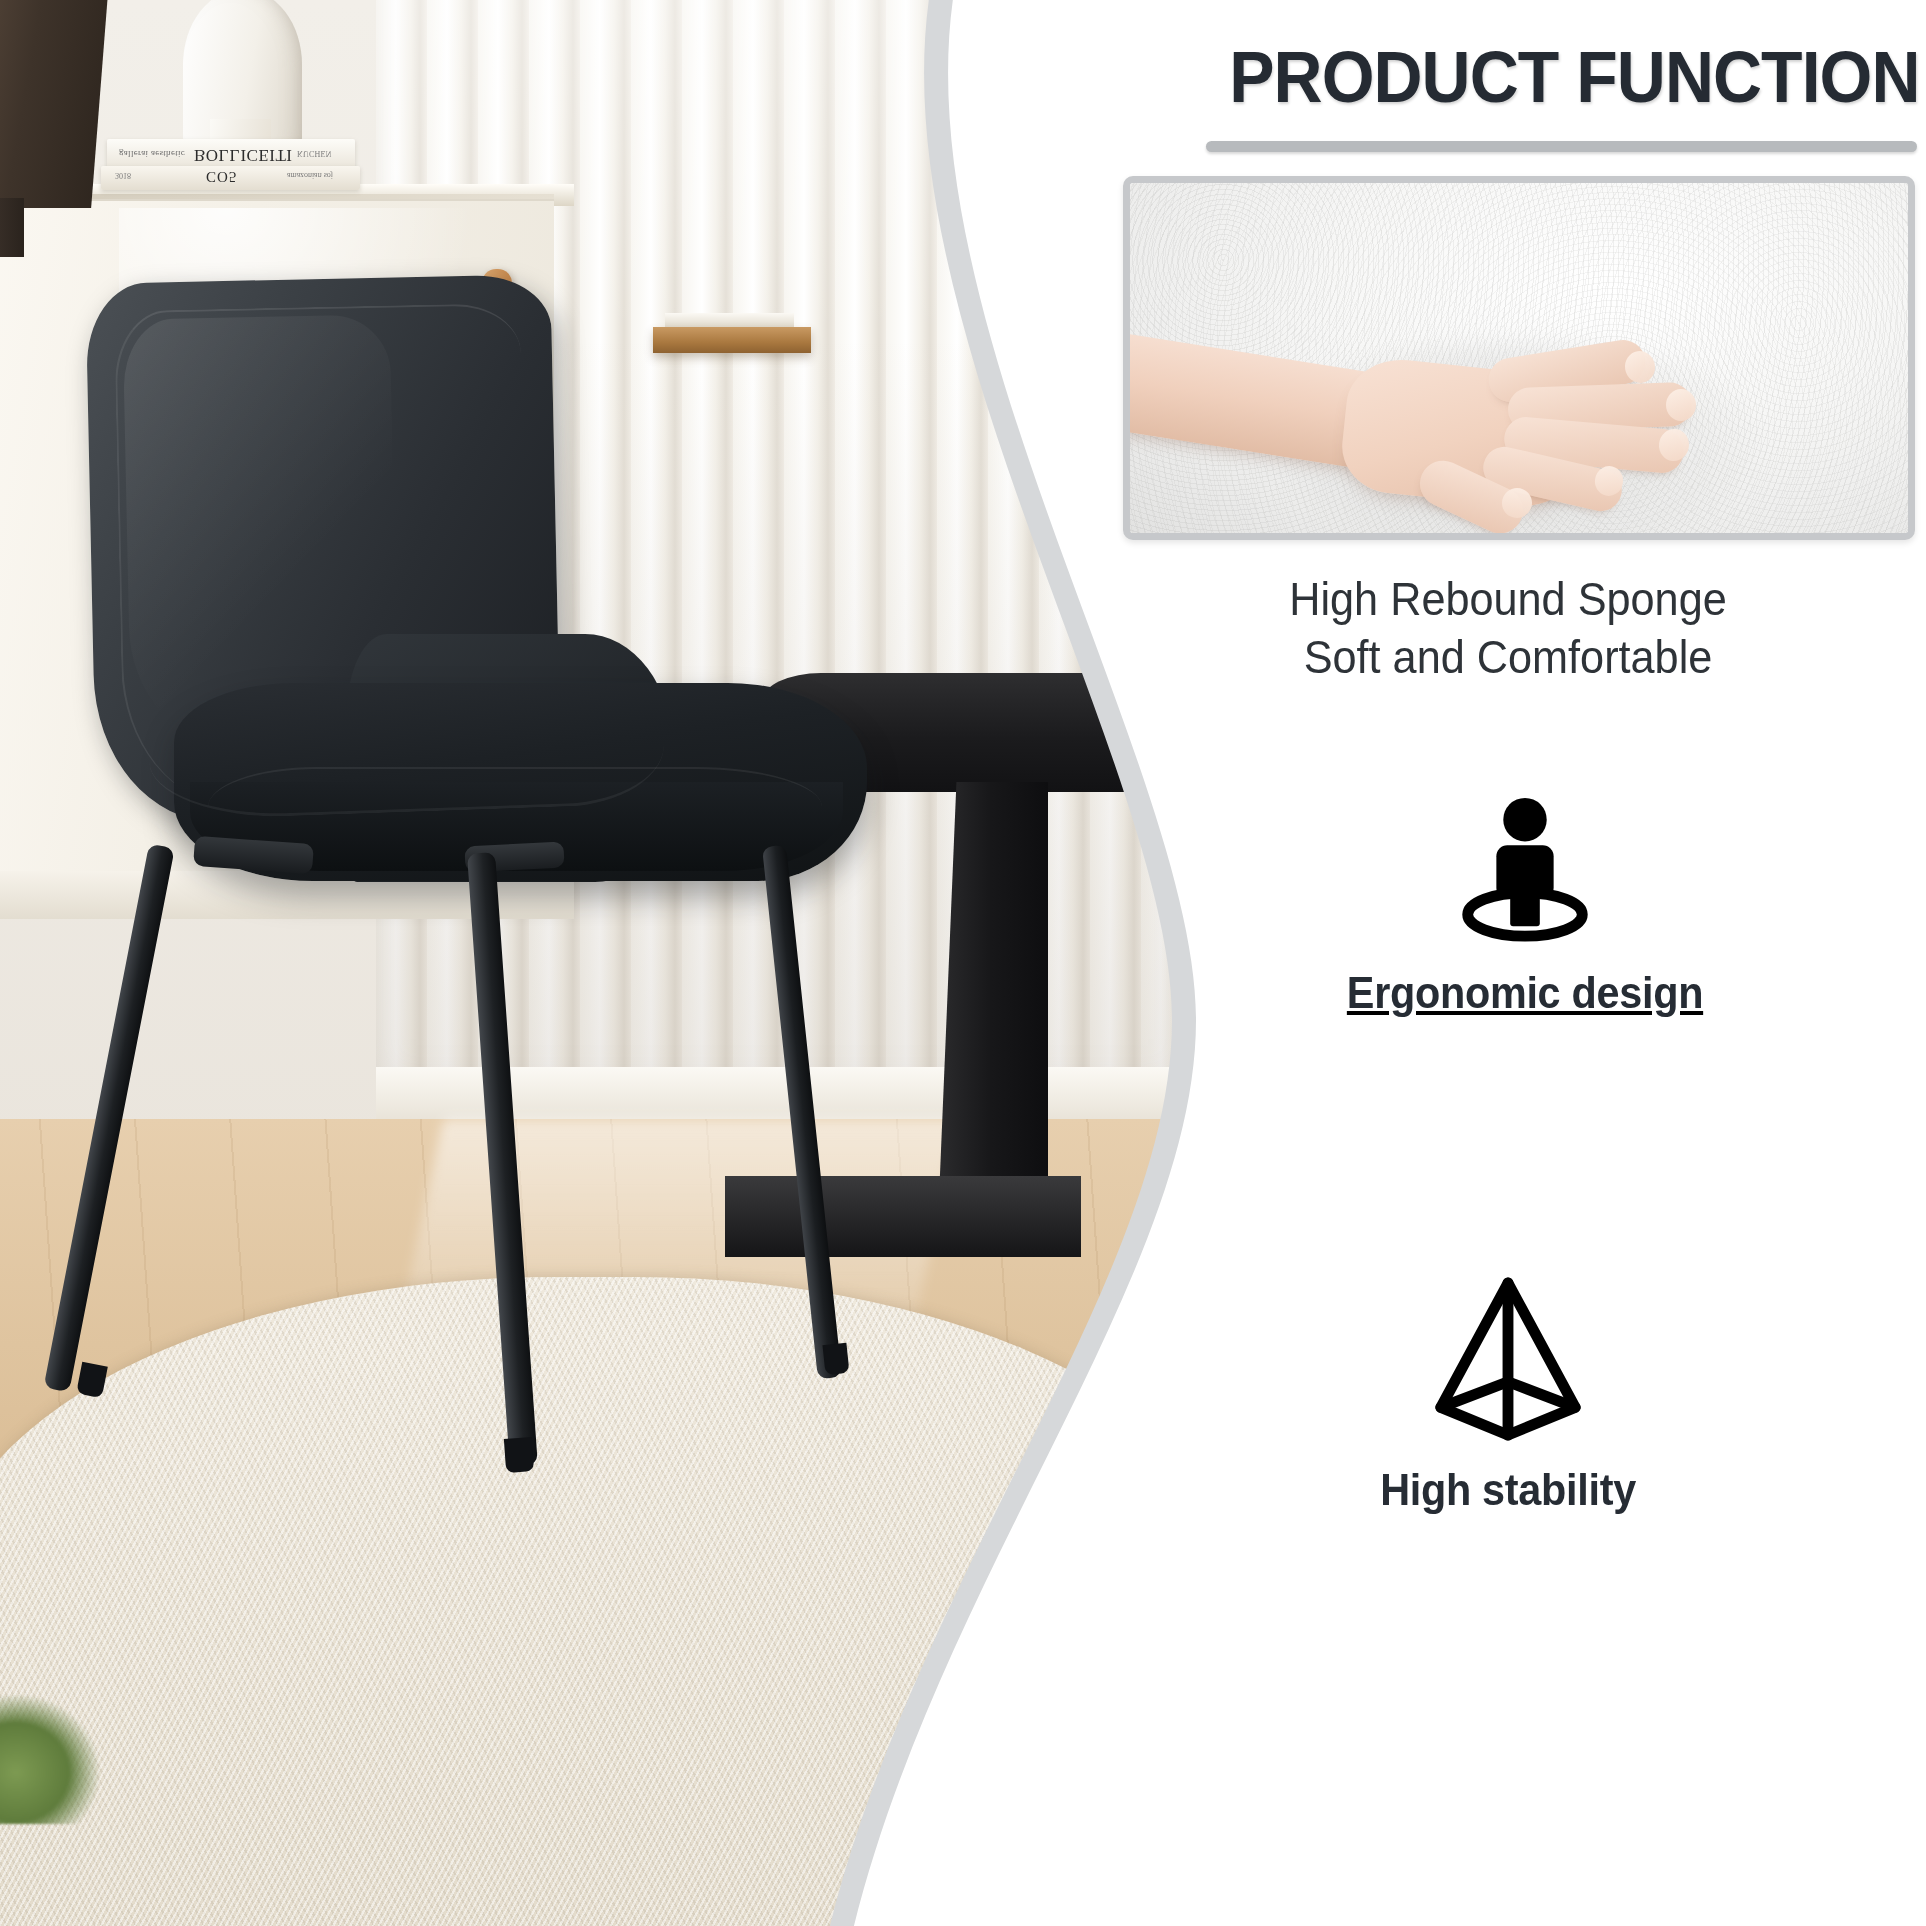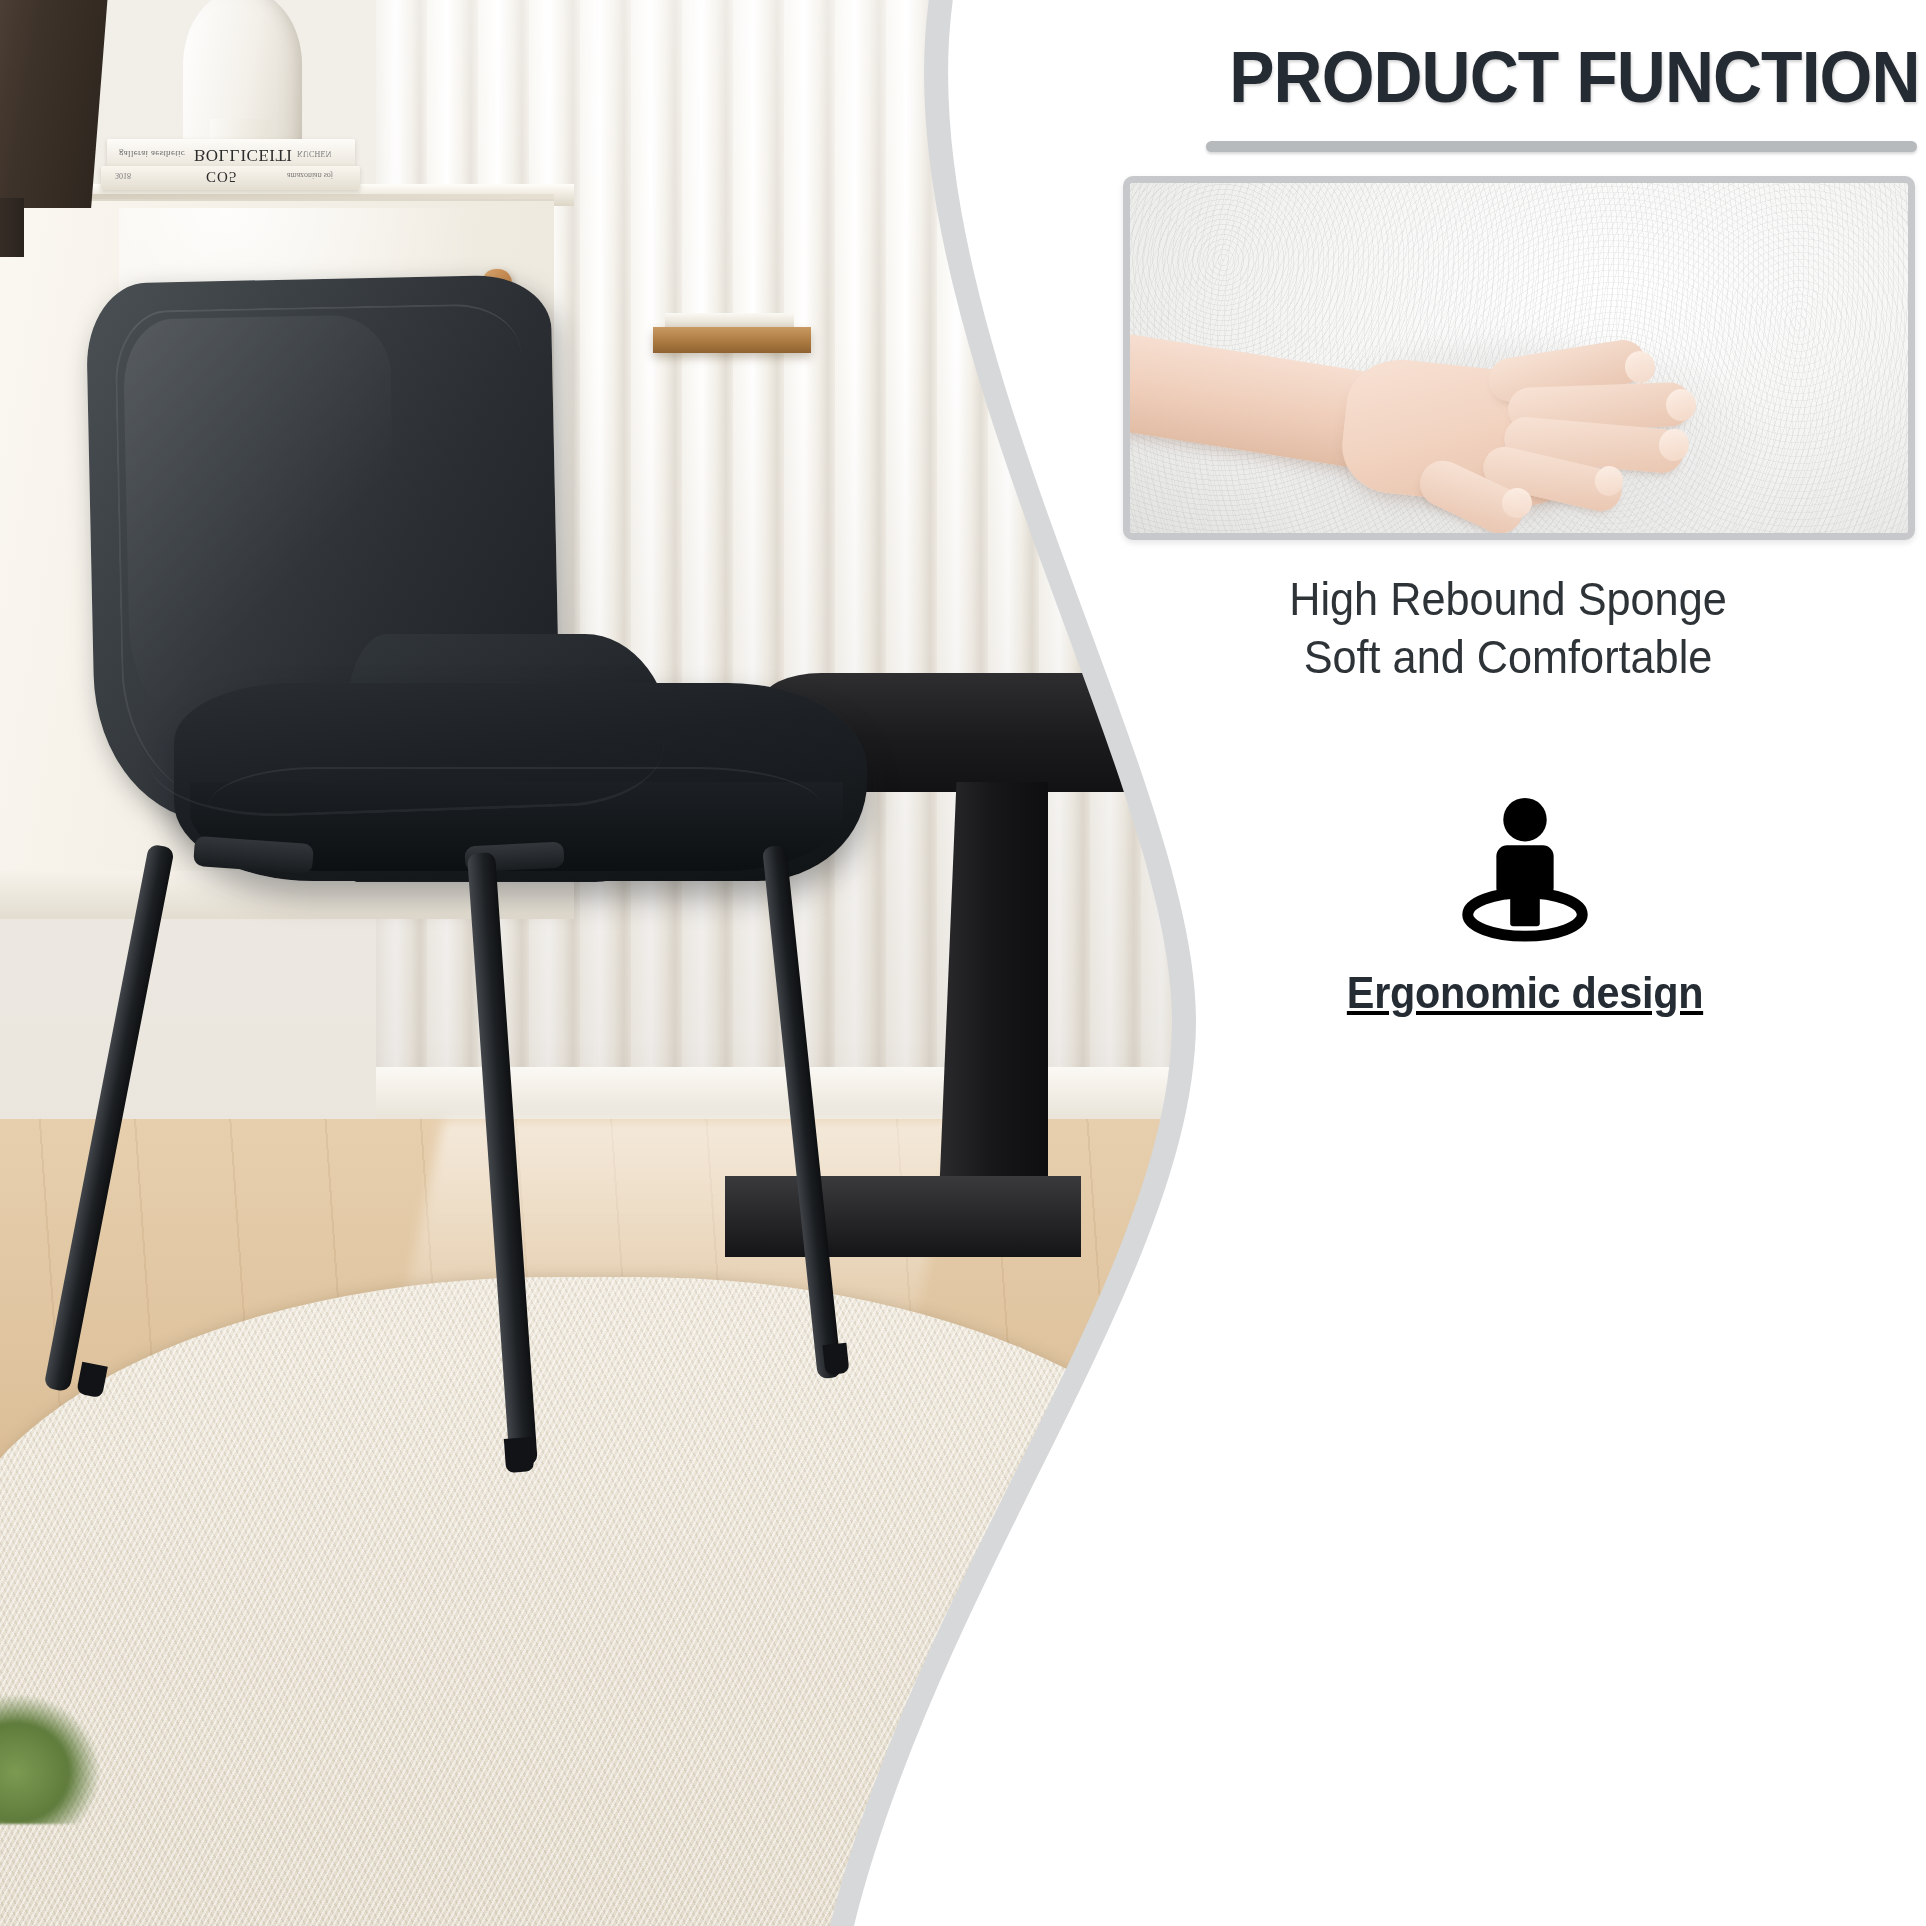"High stability" div.feature { html: none -> <div> <div> <svg> <g> <path></path> <path></path> <path></path> </g> </svg> </div> <div>High stability</div> </div> }
